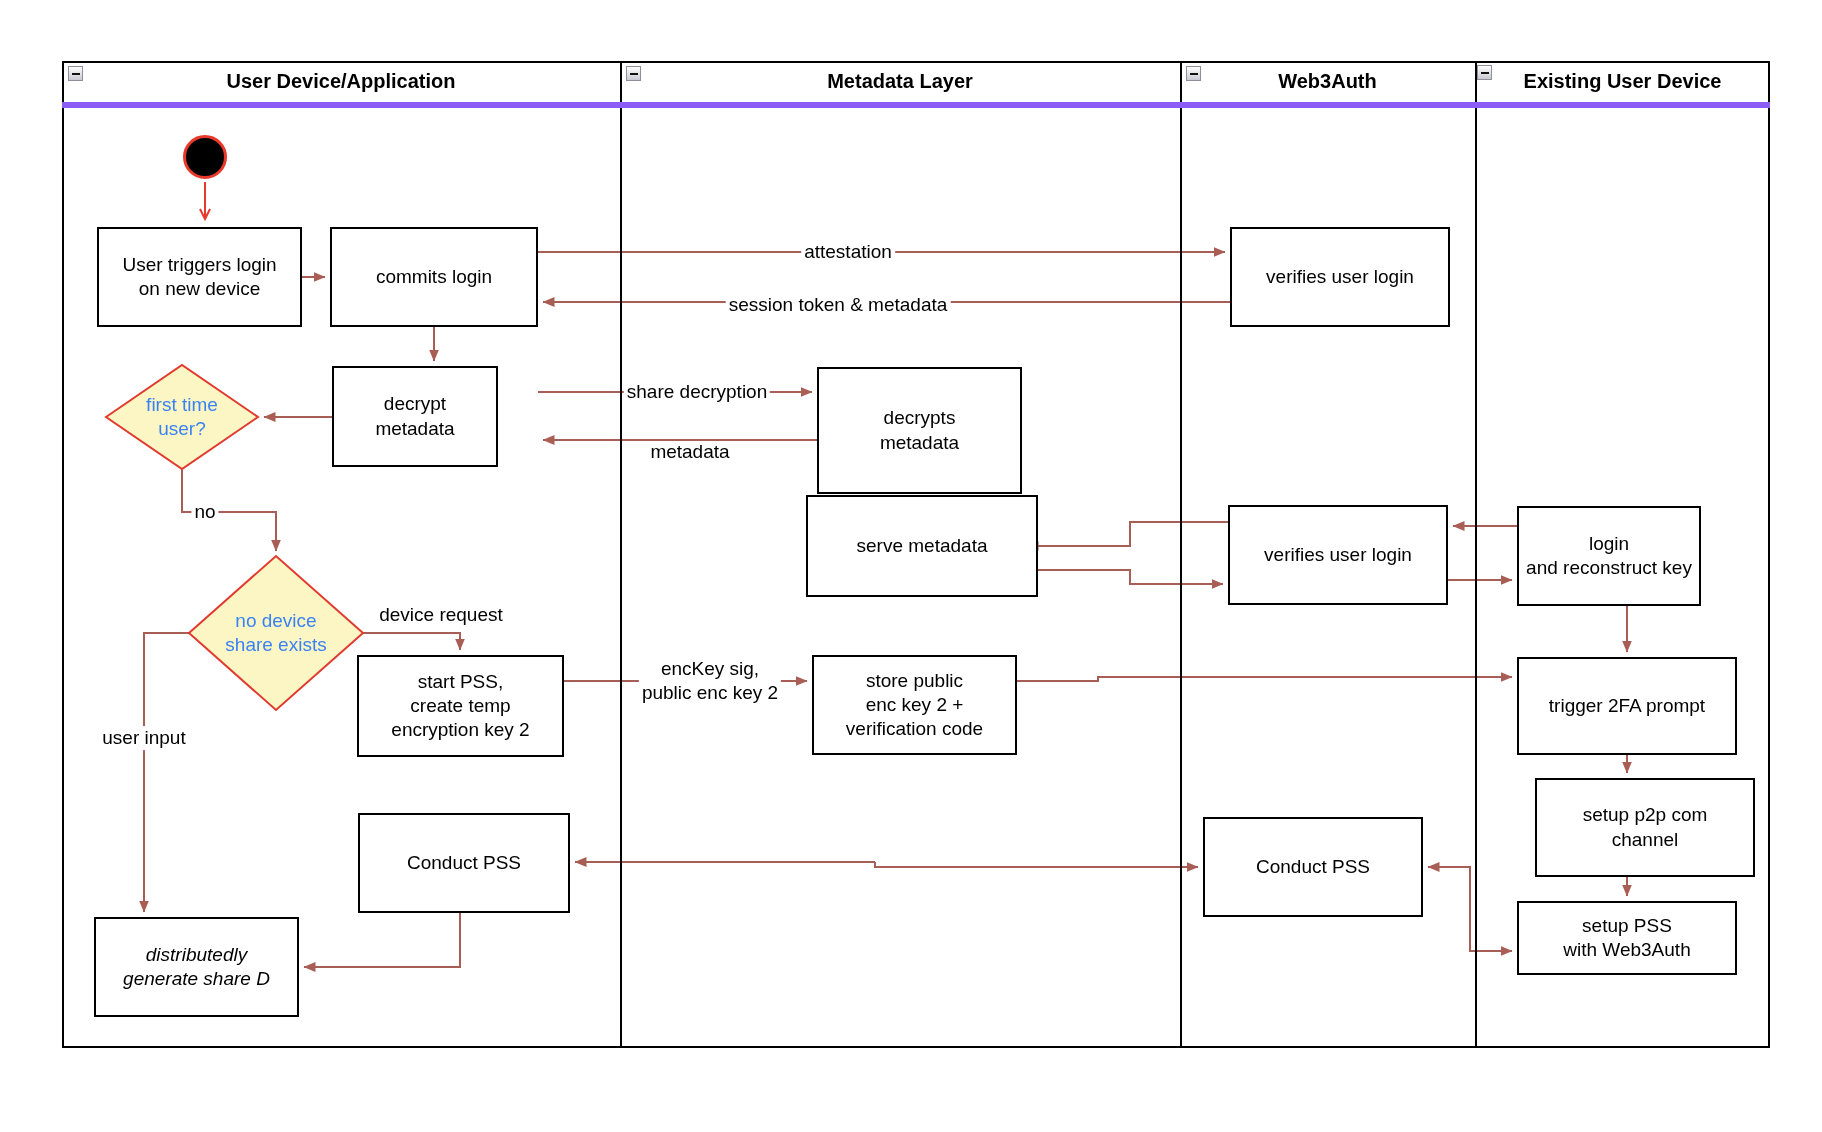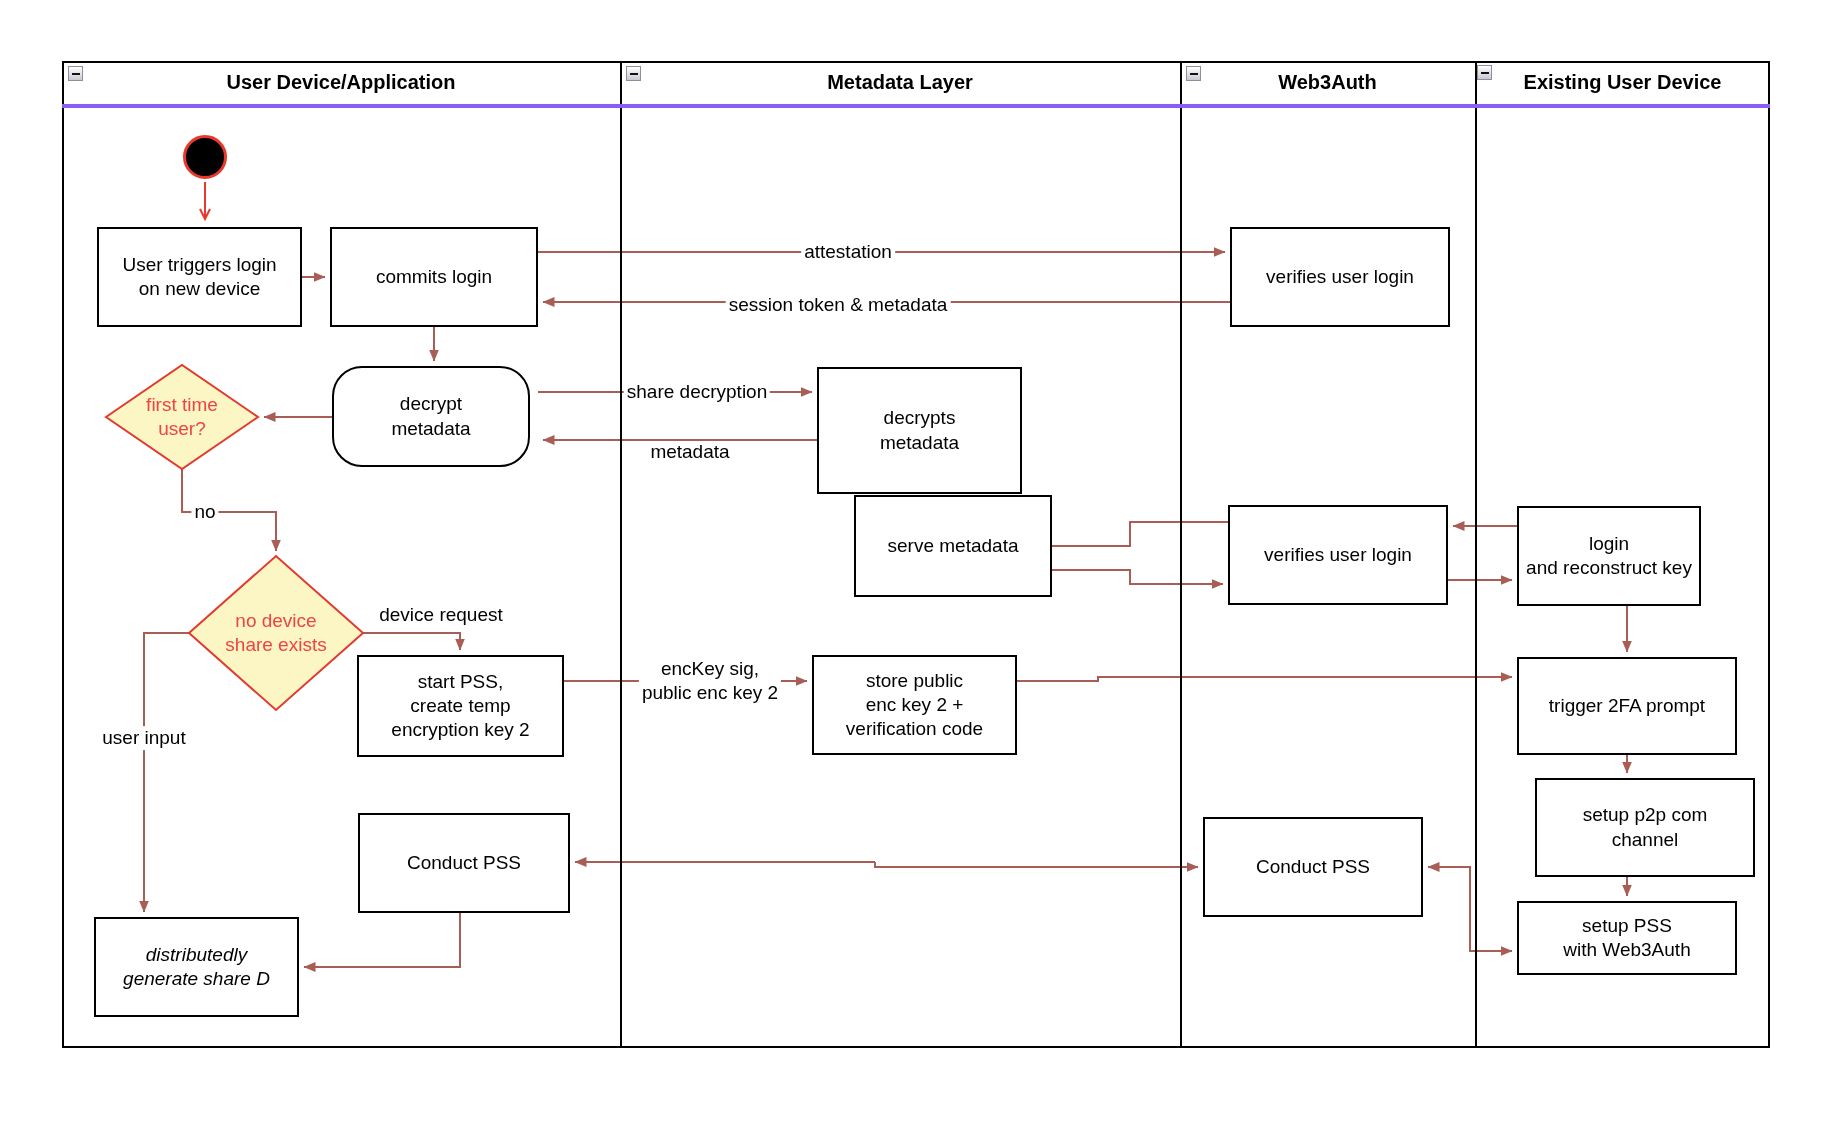"User Device/Application" .lane-header { border-bottom: 4px solid #8b5cf6 -> 6px solid #8b5cf6 }
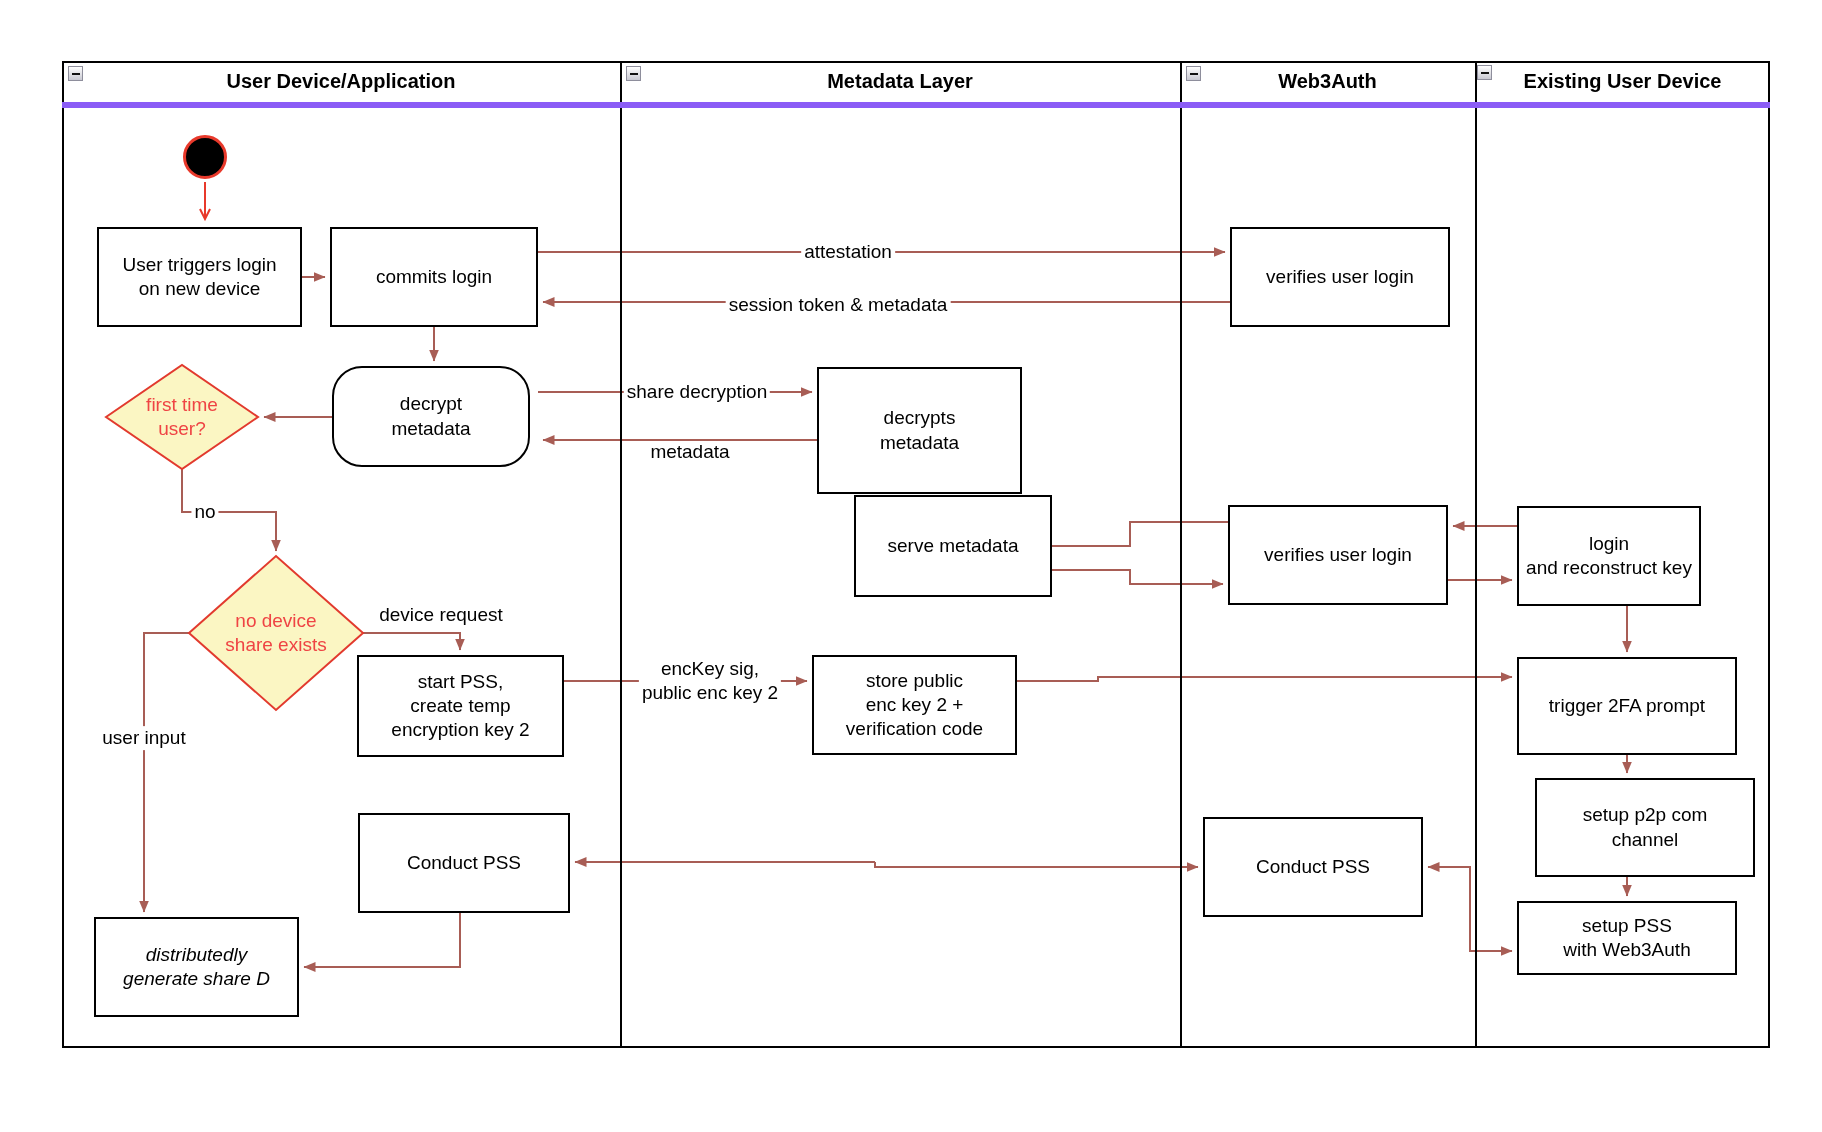"first time" .diamond-label { color: #ef4444 -> #3b82f6 }
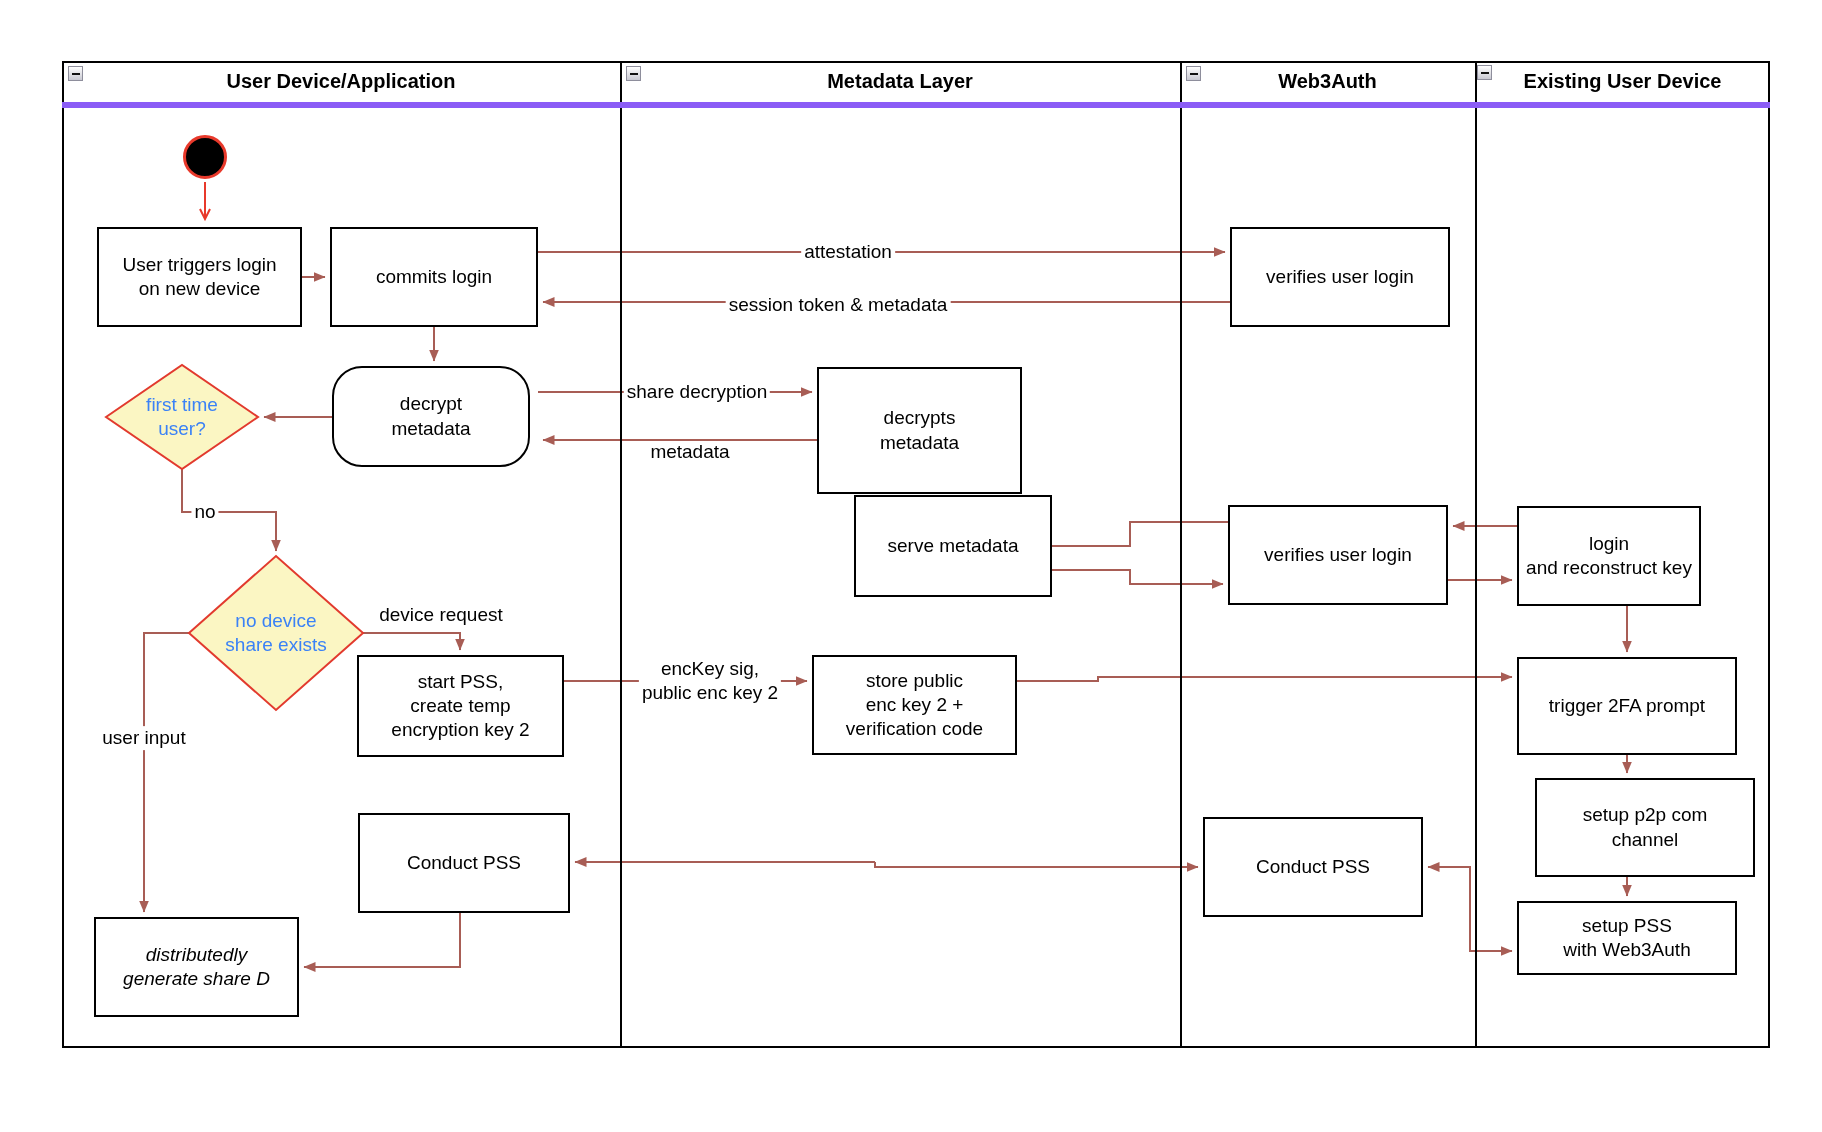"decrypt" div.node { border-radius: 30px -> none; width: 198px -> 166px }
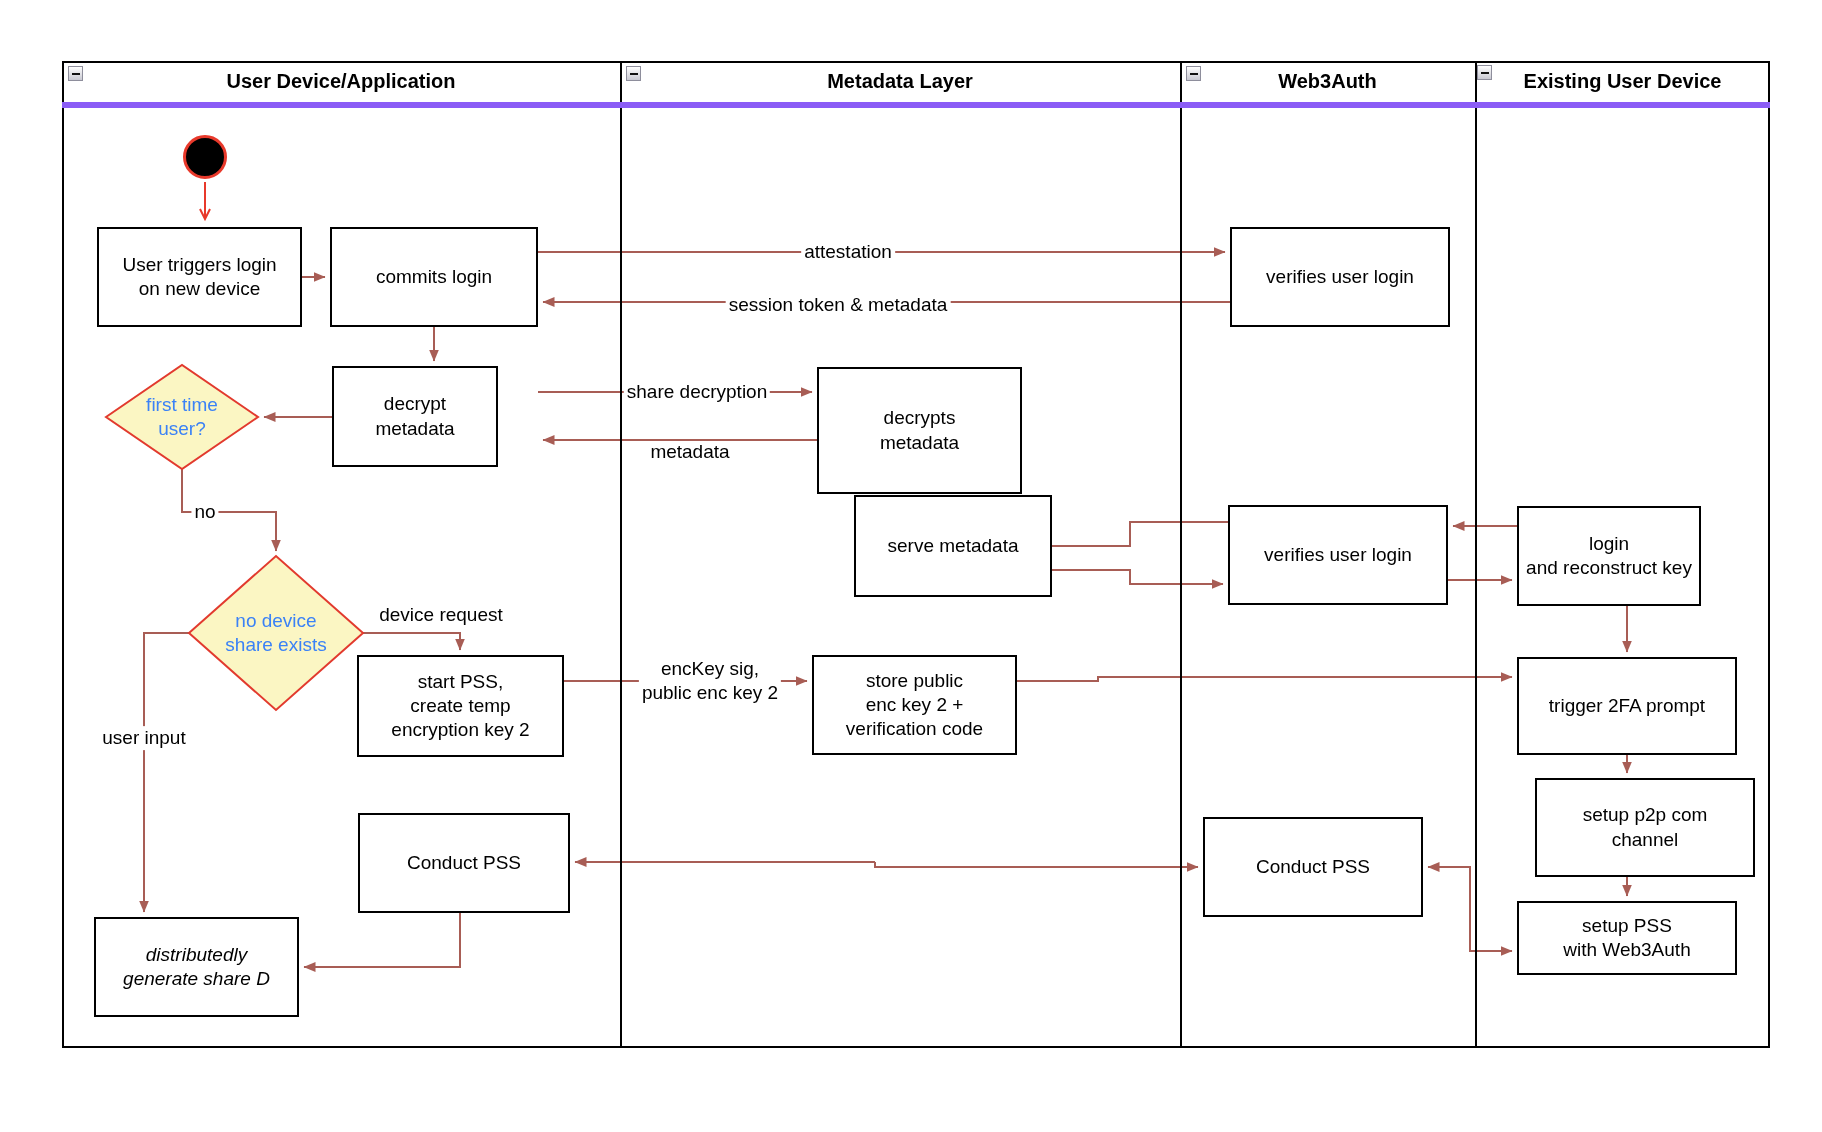"serve metadata" div.node { left: 854px -> 806px; width: 198px -> 232px }
